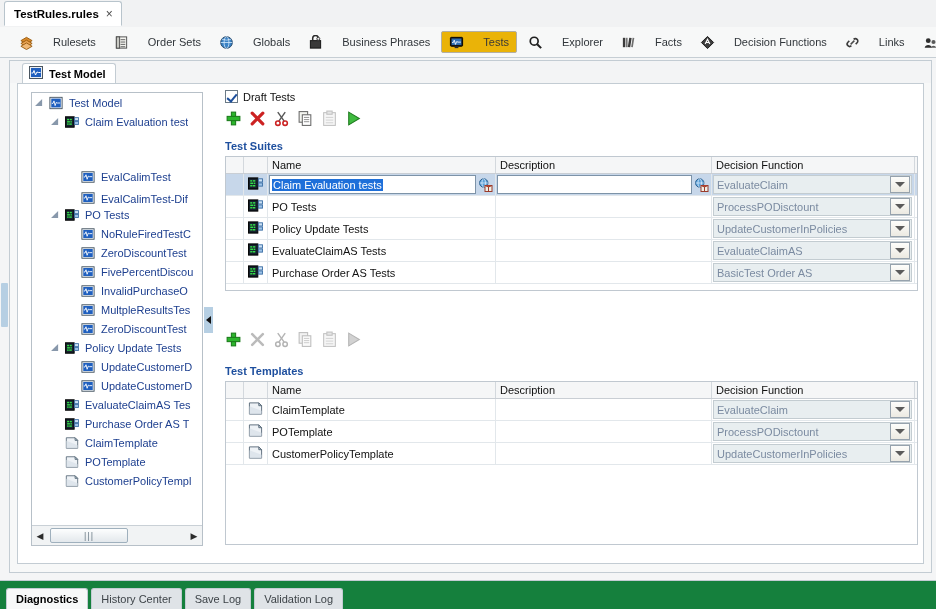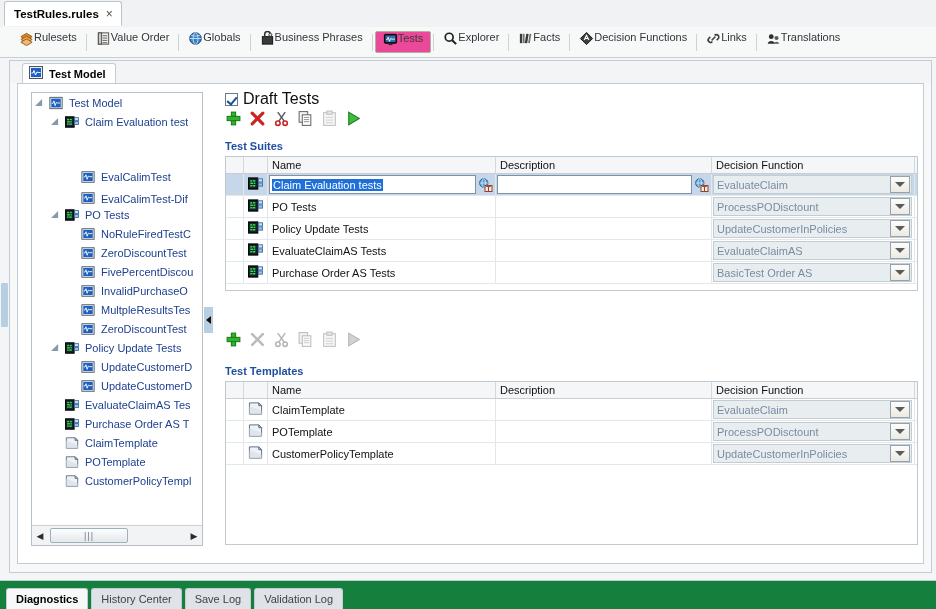"Rulesets" .tb-item { align-items: flex-start -> center; gap: 0 -> 19px }
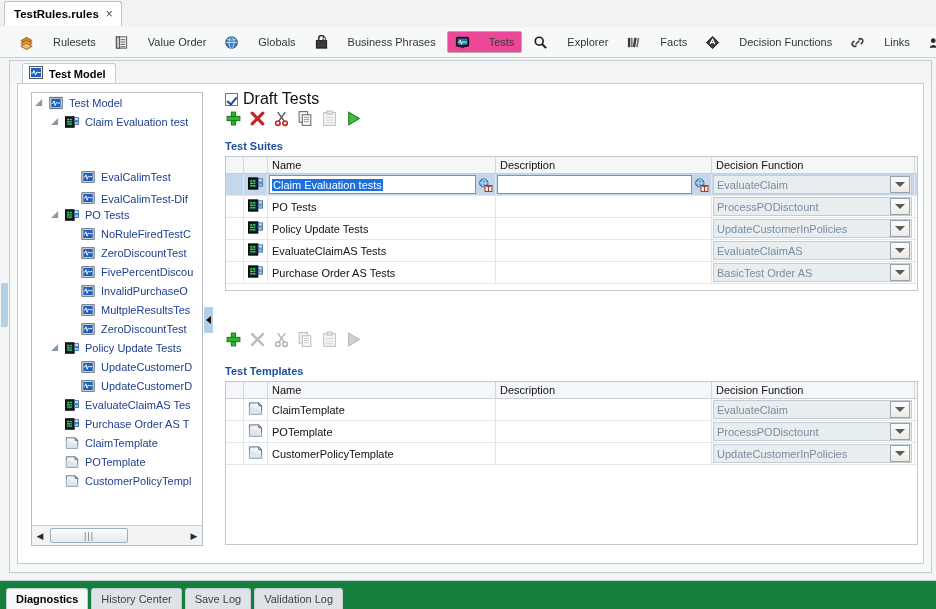"Value Order" span { text: Value Order -> Order Sets }
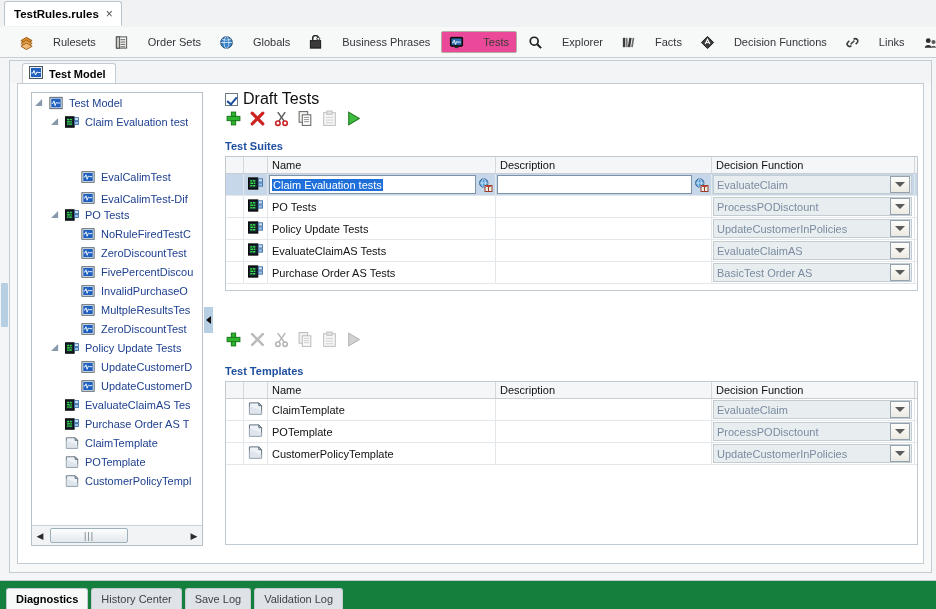"Tests" .tb-item.selected { background: #ec4899 -> #eab308 }
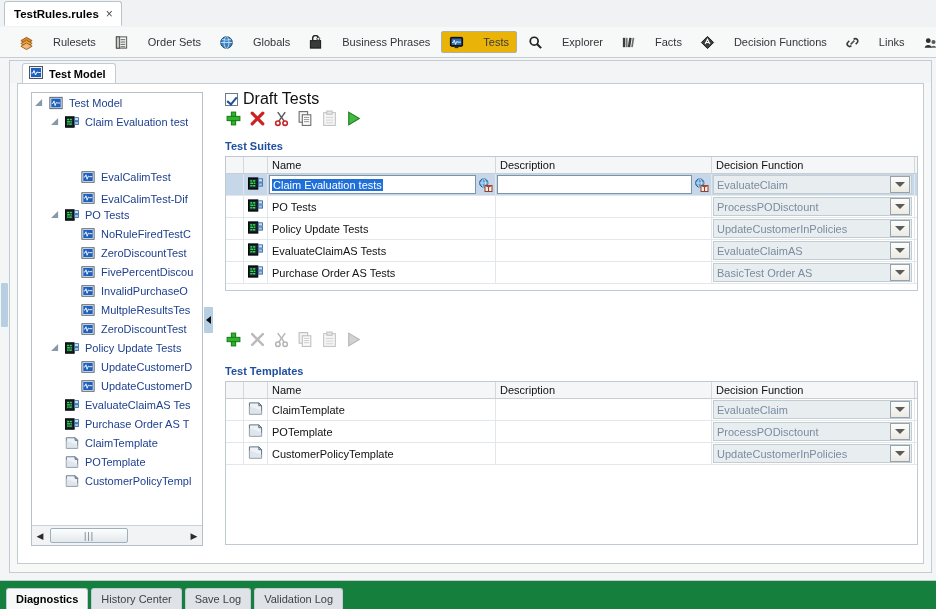"Draft Tests" #draft-row .lbl { font-size: 16px -> 11px }
